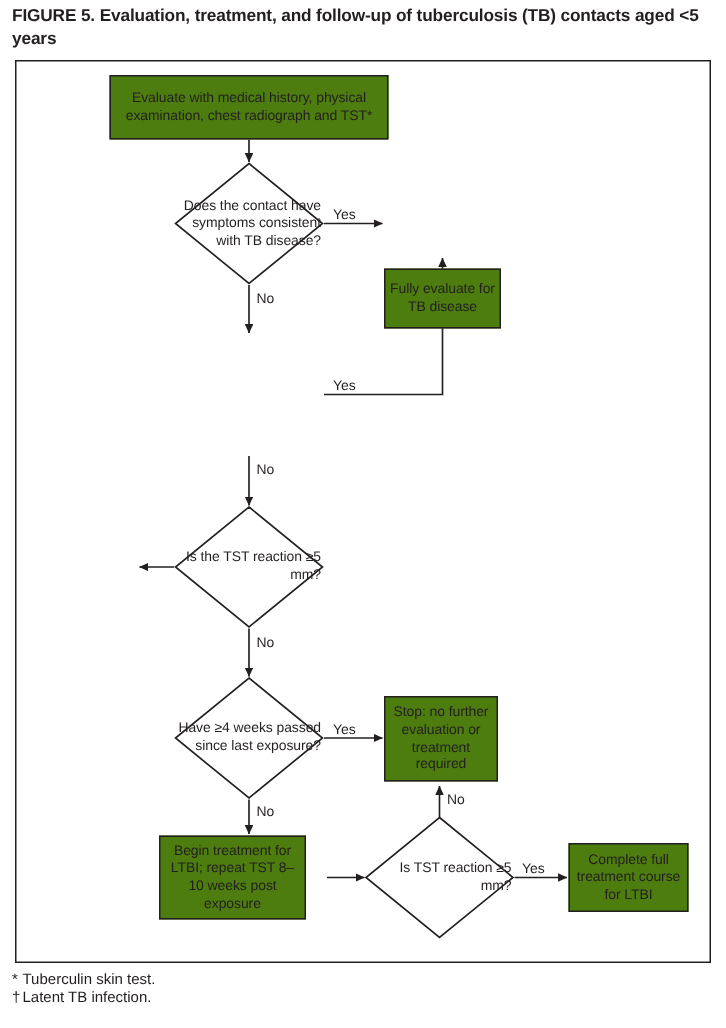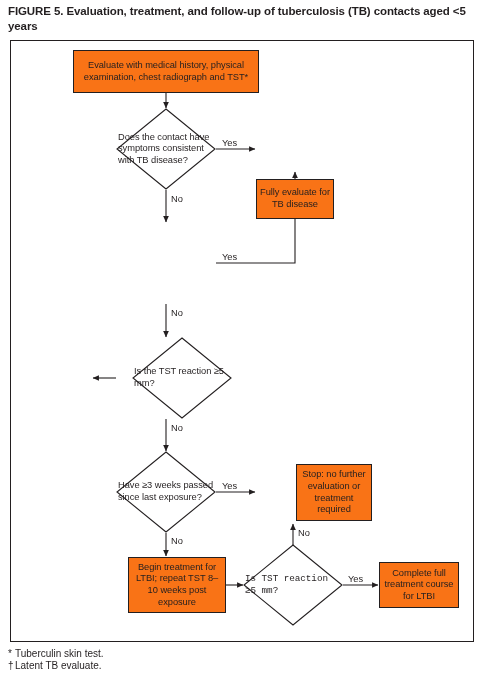"Evaluate with medical history, physical" .box { background: #f97316 -> #4d7c0f }
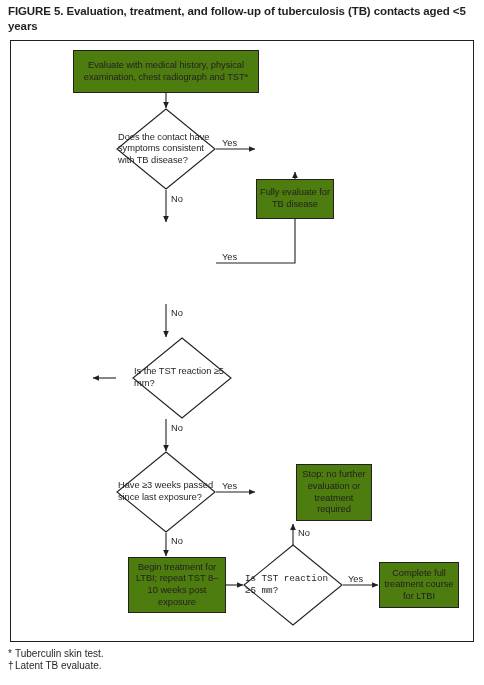"Does the contact have symptoms" .diamond-label { text-align: left -> right }
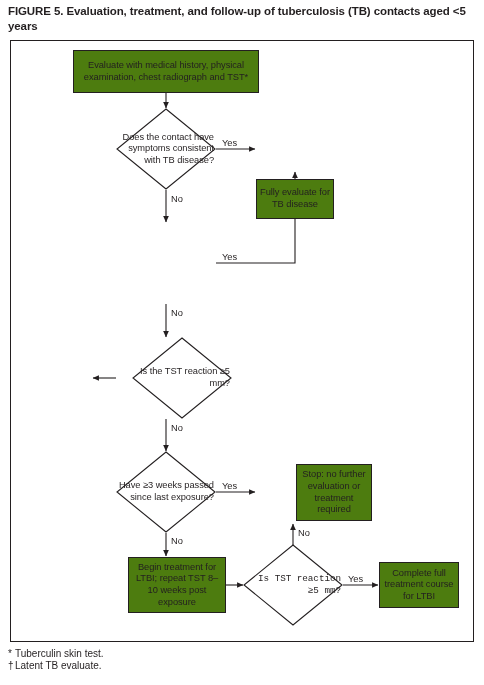"Is the TST reaction ≥5" div.diamond-wrap { left: 132px -> 116px }
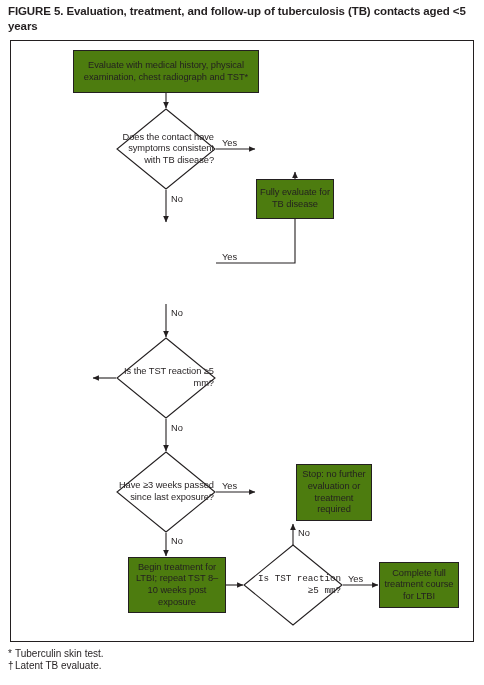"Stop: no further evaluation or" div.node { margin-left: 40px -> none }
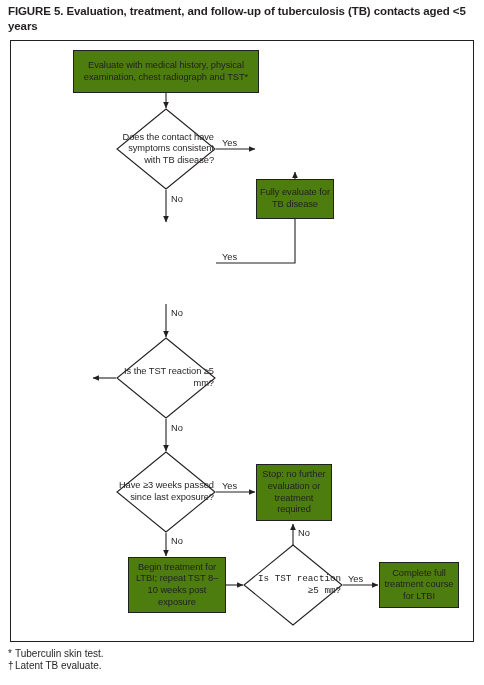"Have ≥3 weeks passed since" div.diamond-label { text: 3 -> 4 }
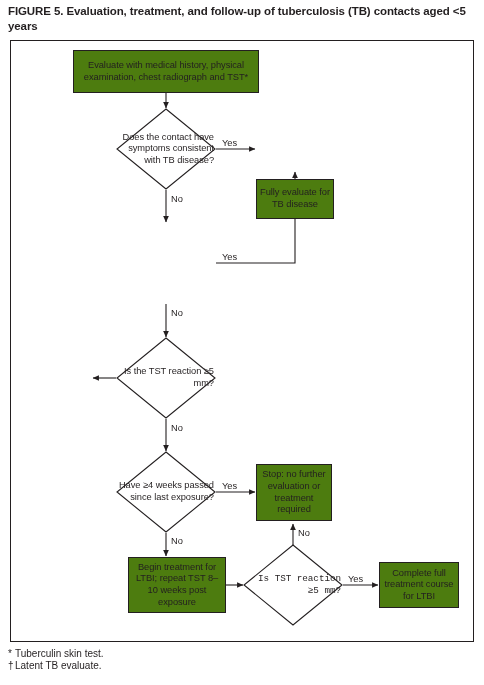"Begin treatment for LTBI; repeat" div.node { left: 128px -> 106px }
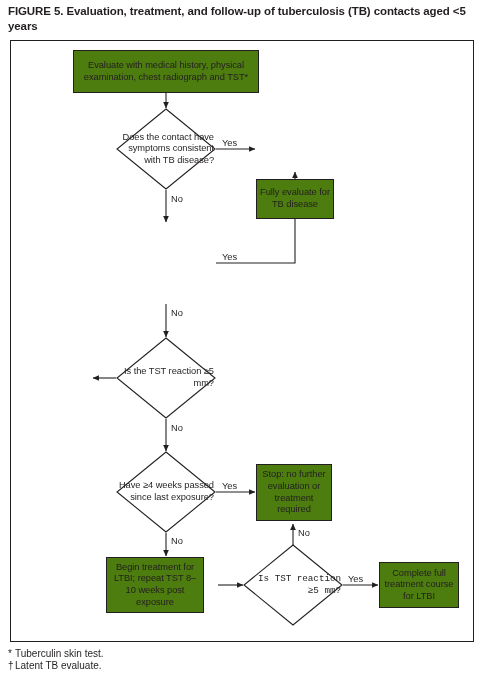"Is TST reaction ≥5 mm?" div.diamond-wrap { font-family: Liberation Mono, monospace -> none }
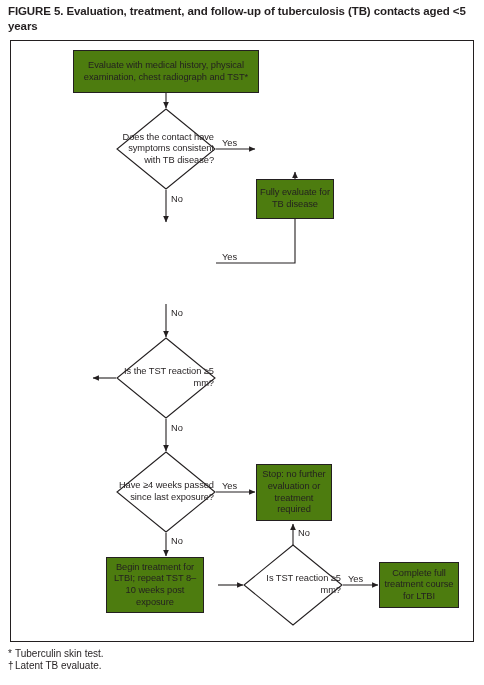"Latent TB evaluate." span { text: evaluate -> infection }
